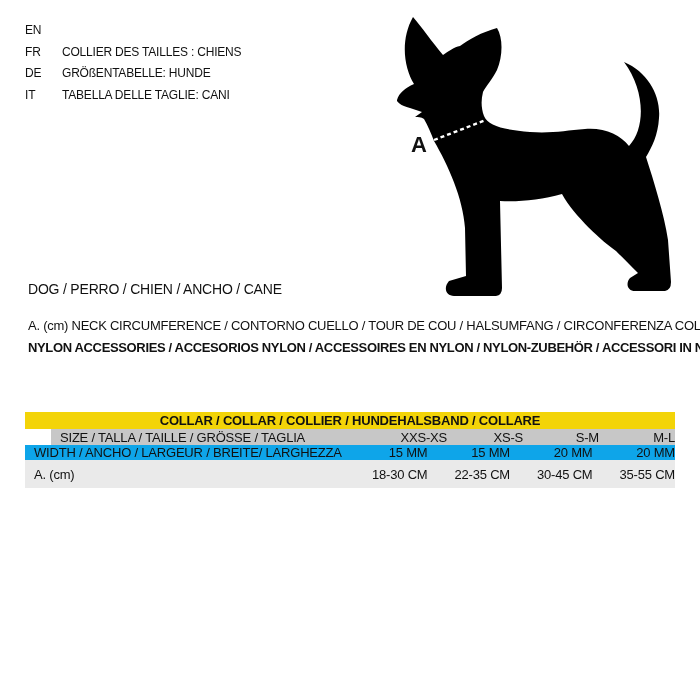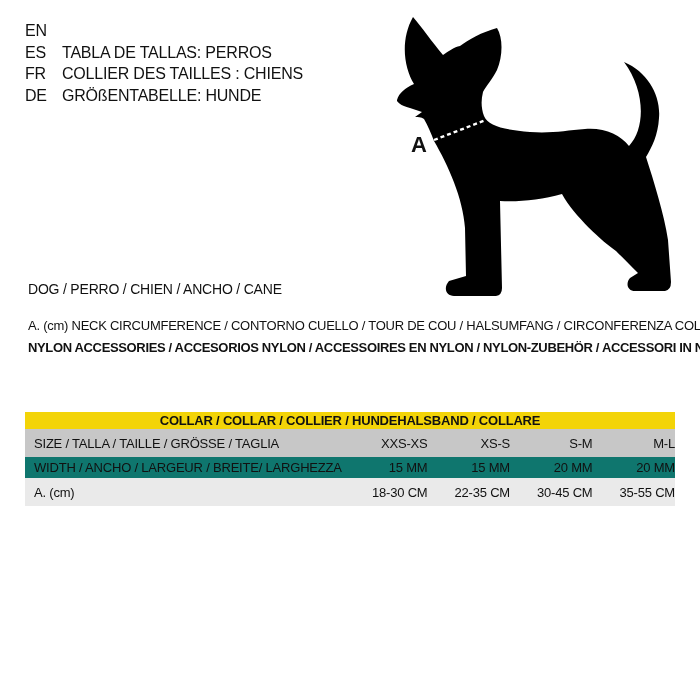"EN" .lang-row { font-size: 16px -> 12px }
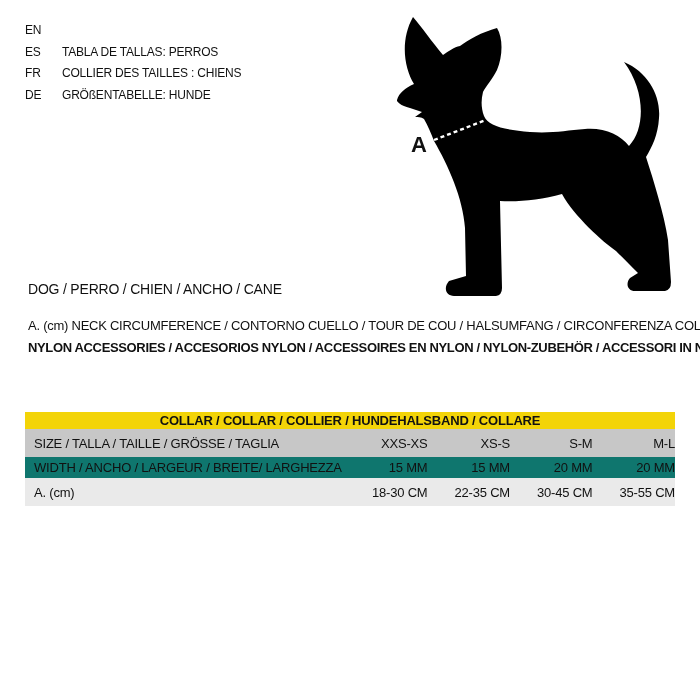"ES" div.lang-row { html: <div> <span>ES</span> <span>TABLA DE TALLAS: PERROS</span> </div> -> none }
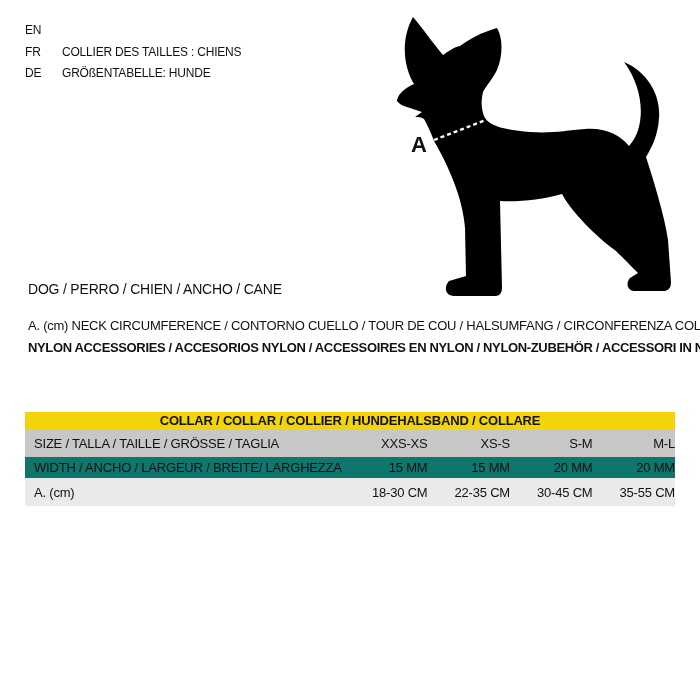"IT" div.lang-row { html: none -> <div> <span>IT</span> <span>TABELLA DELLE TAGLIE: CANI</span> </div> }
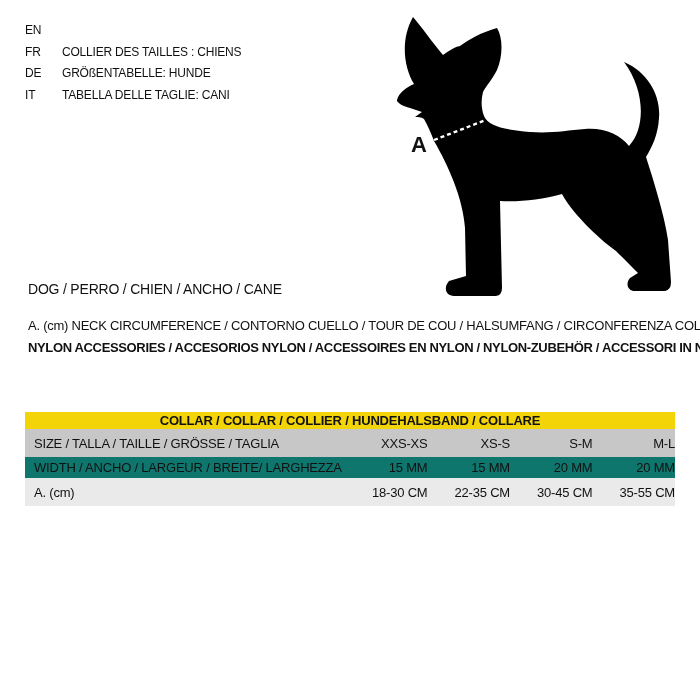"SIZE / TALLA / TAILLE" .table-row.r0 { height: 28px -> 16px; margin-left: none -> 26px }
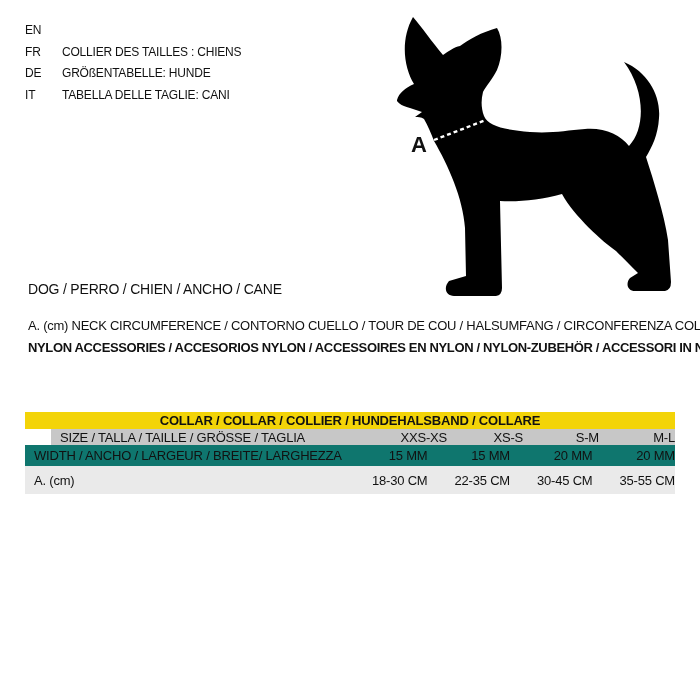"WIDTH / ANCHO / LARGEUR" .table-row.r1 { background: #0f766e -> #0ea5e9; height: 21px -> 15px }
